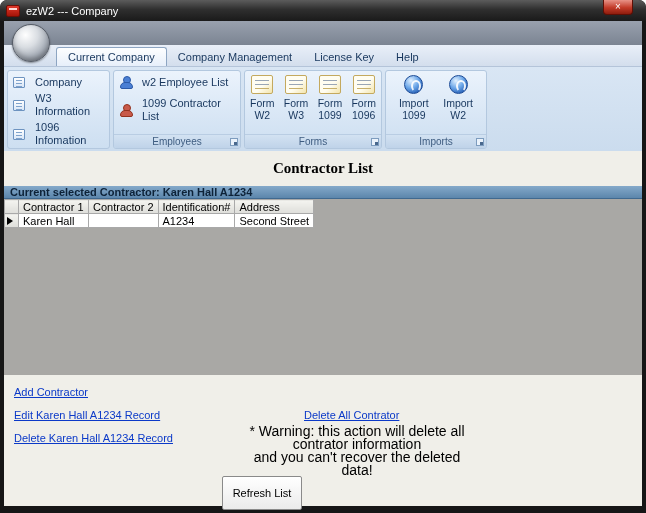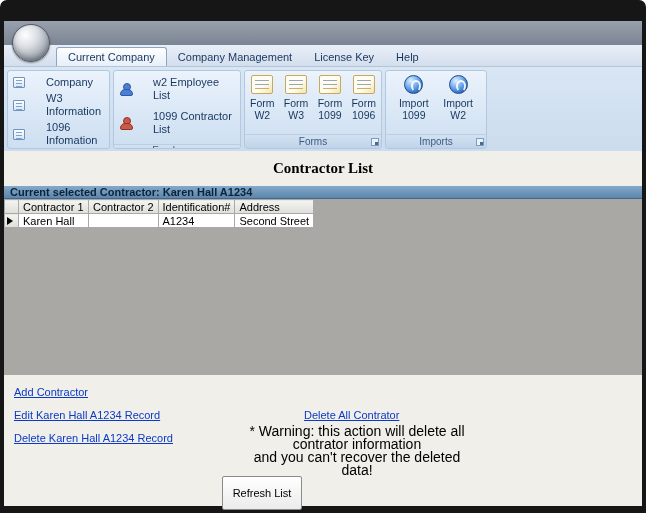"ezW2 --- Company" div.titlebar { html: none -> <div> <span></span> <span>ezW2 --- Company</span> <span></span> </div> }
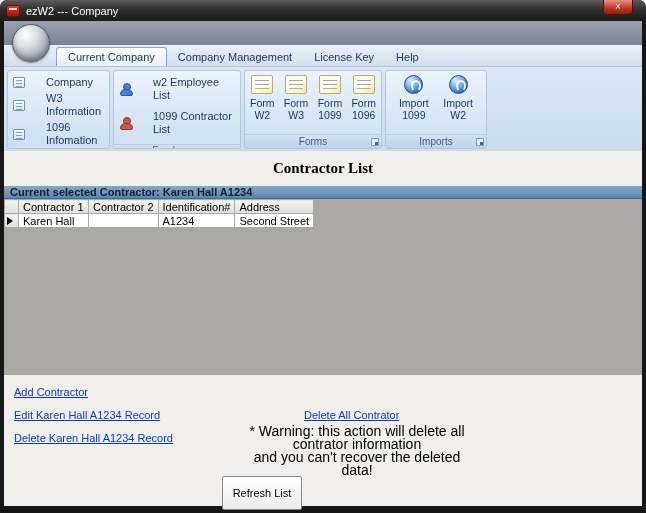"Company" .small-item { gap: 21px -> 10px }
